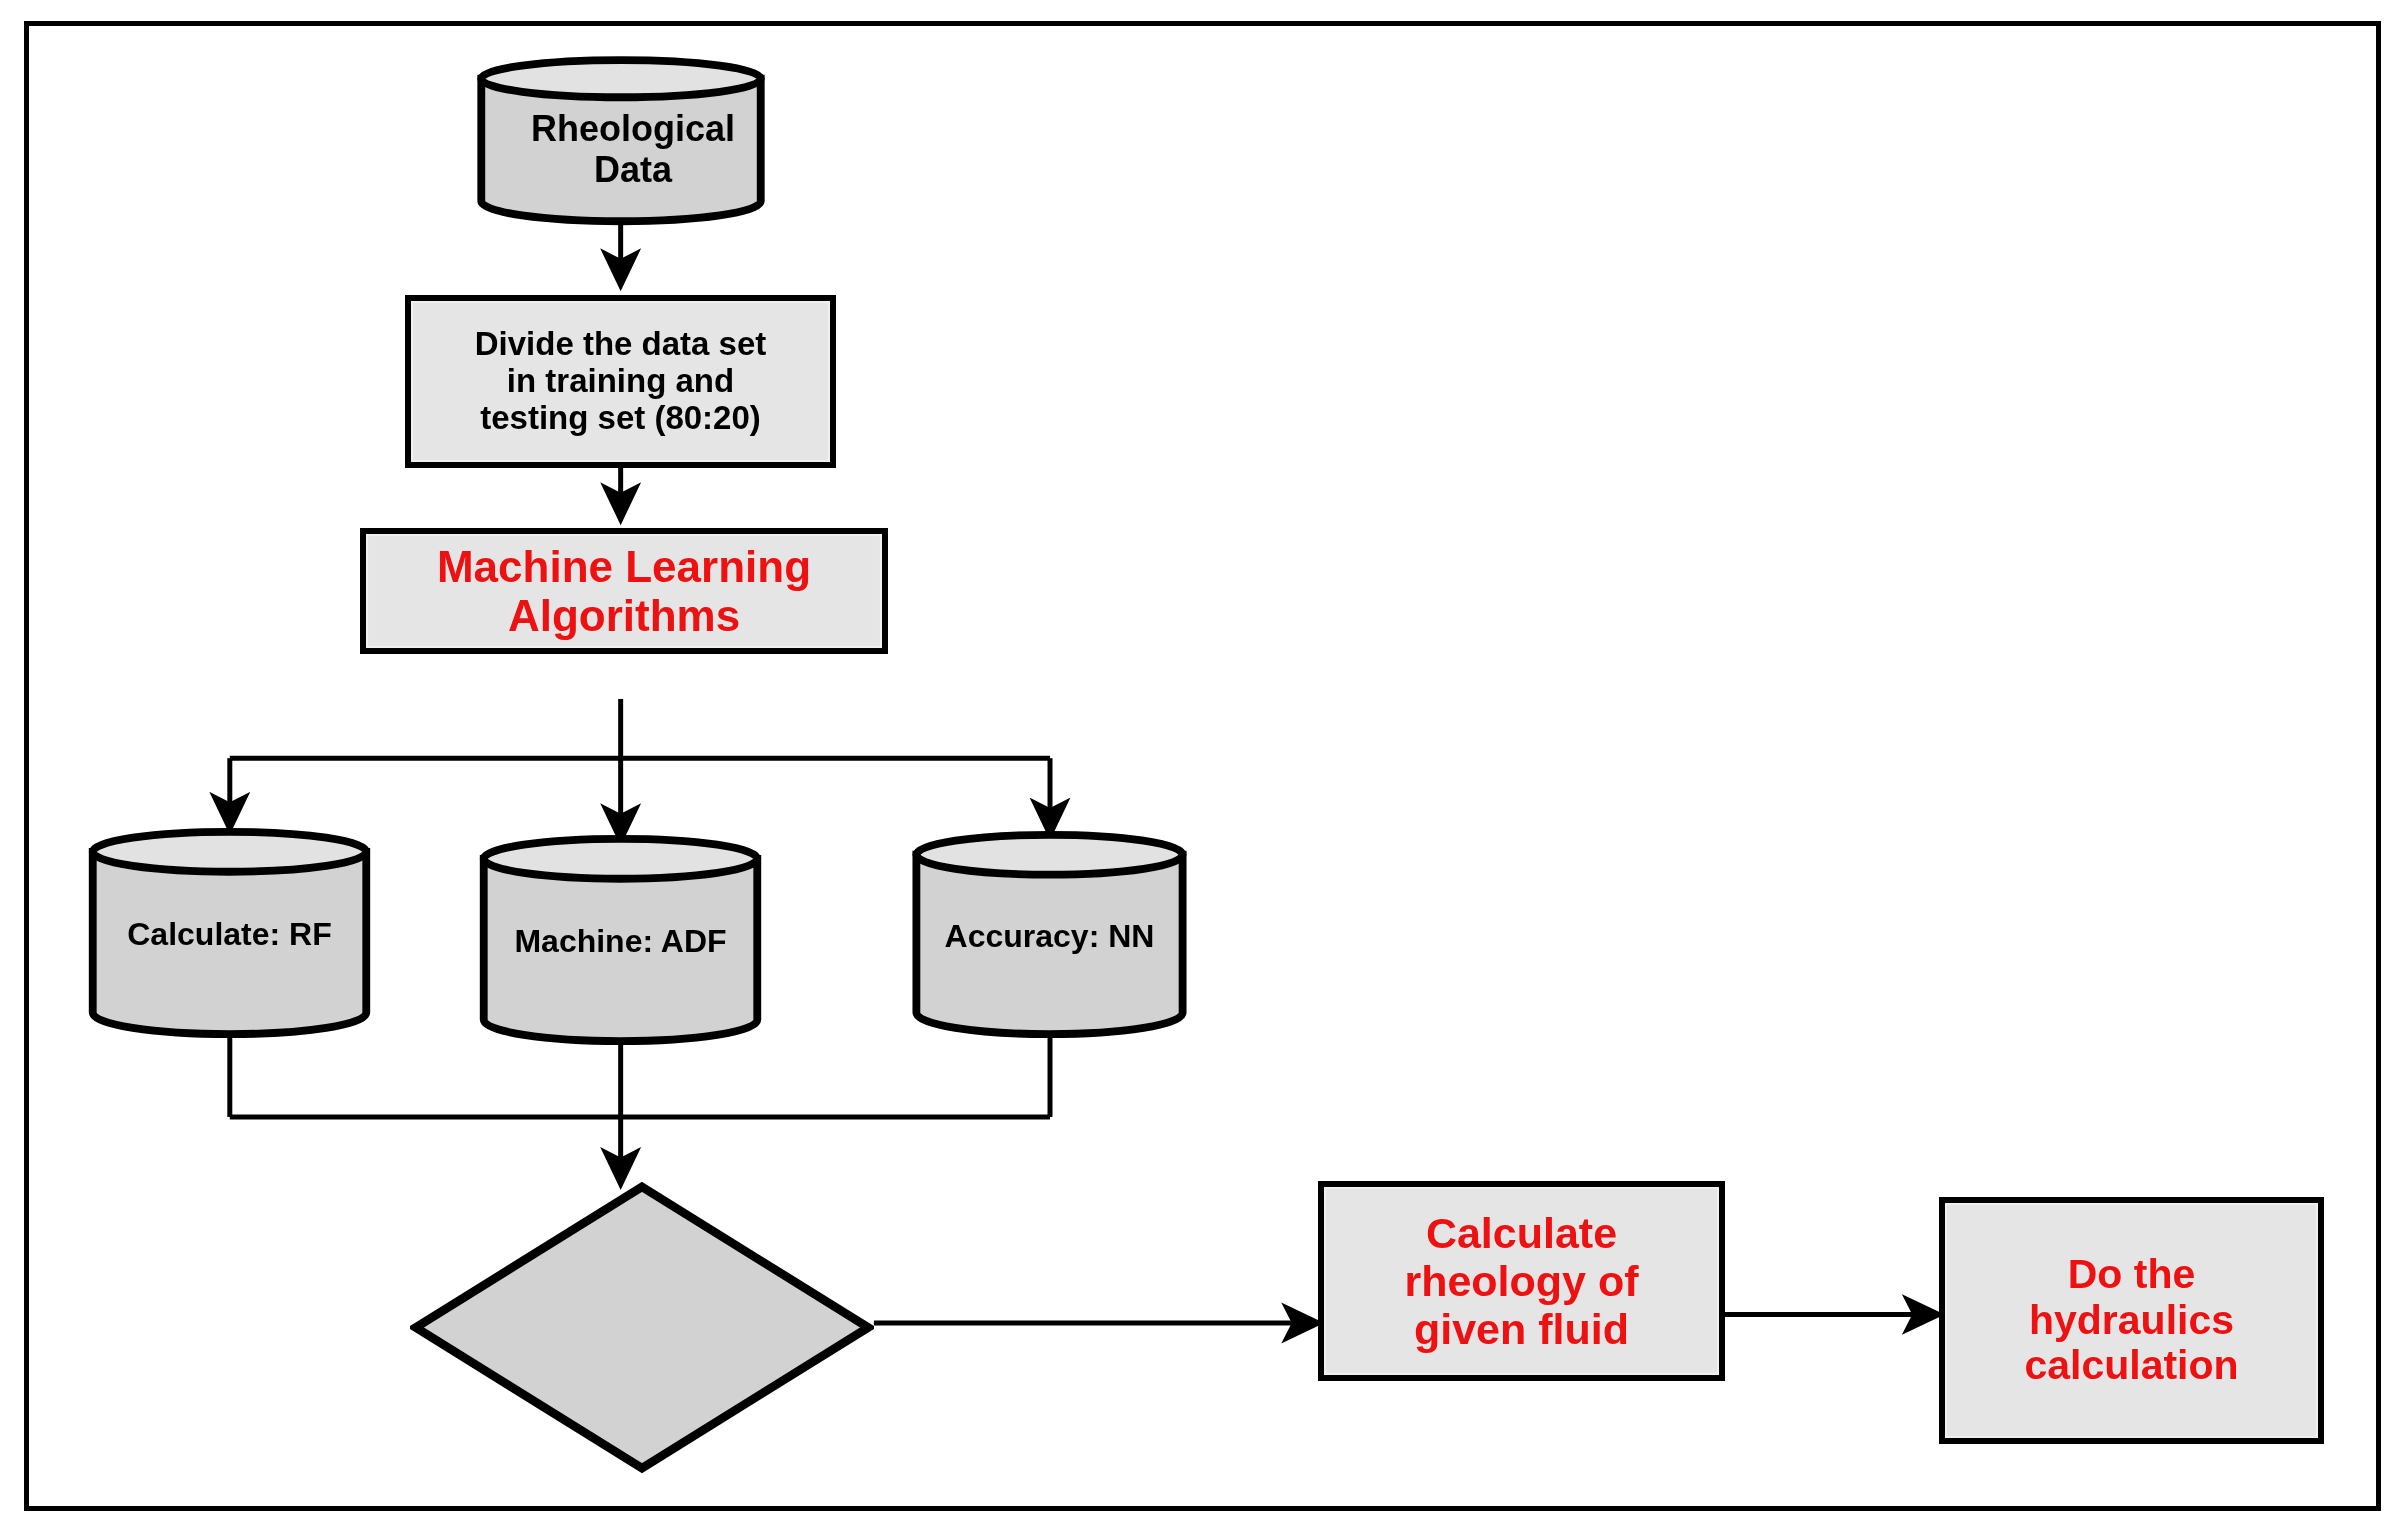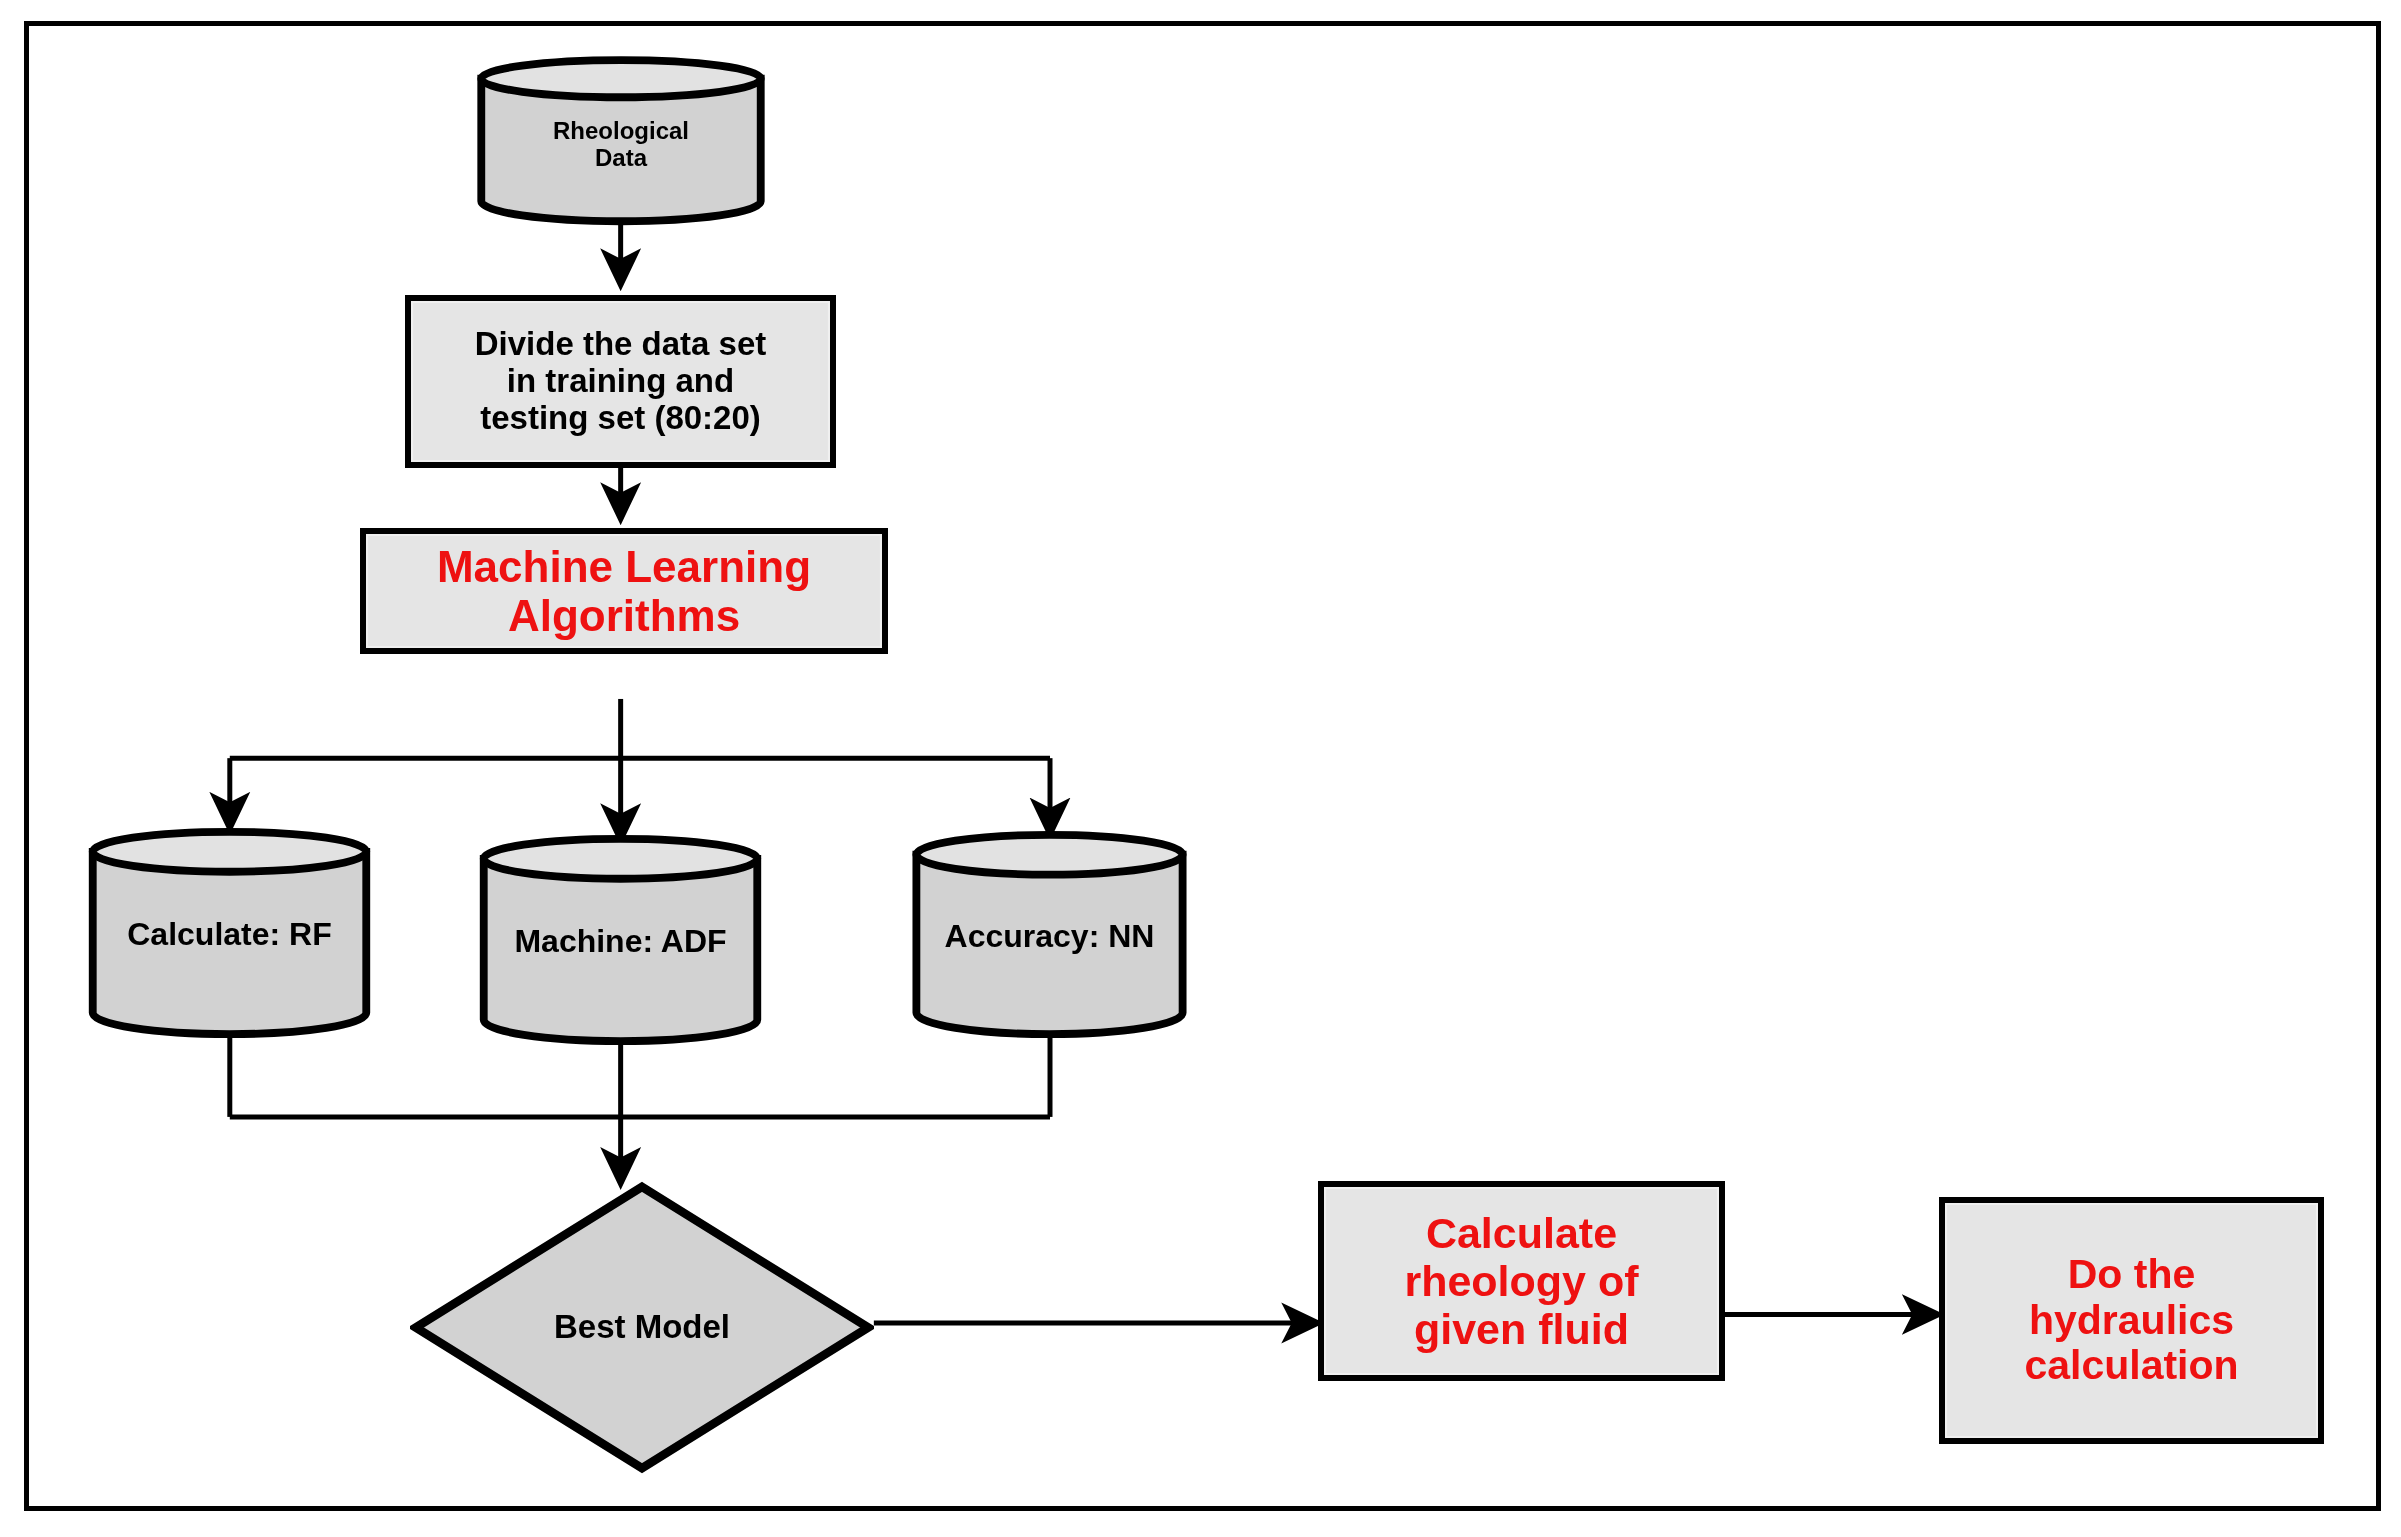"Rheological" div.cyl-label { font-size: 24px -> 36px; margin-left: none -> 12px; top: 60px -> 51px }
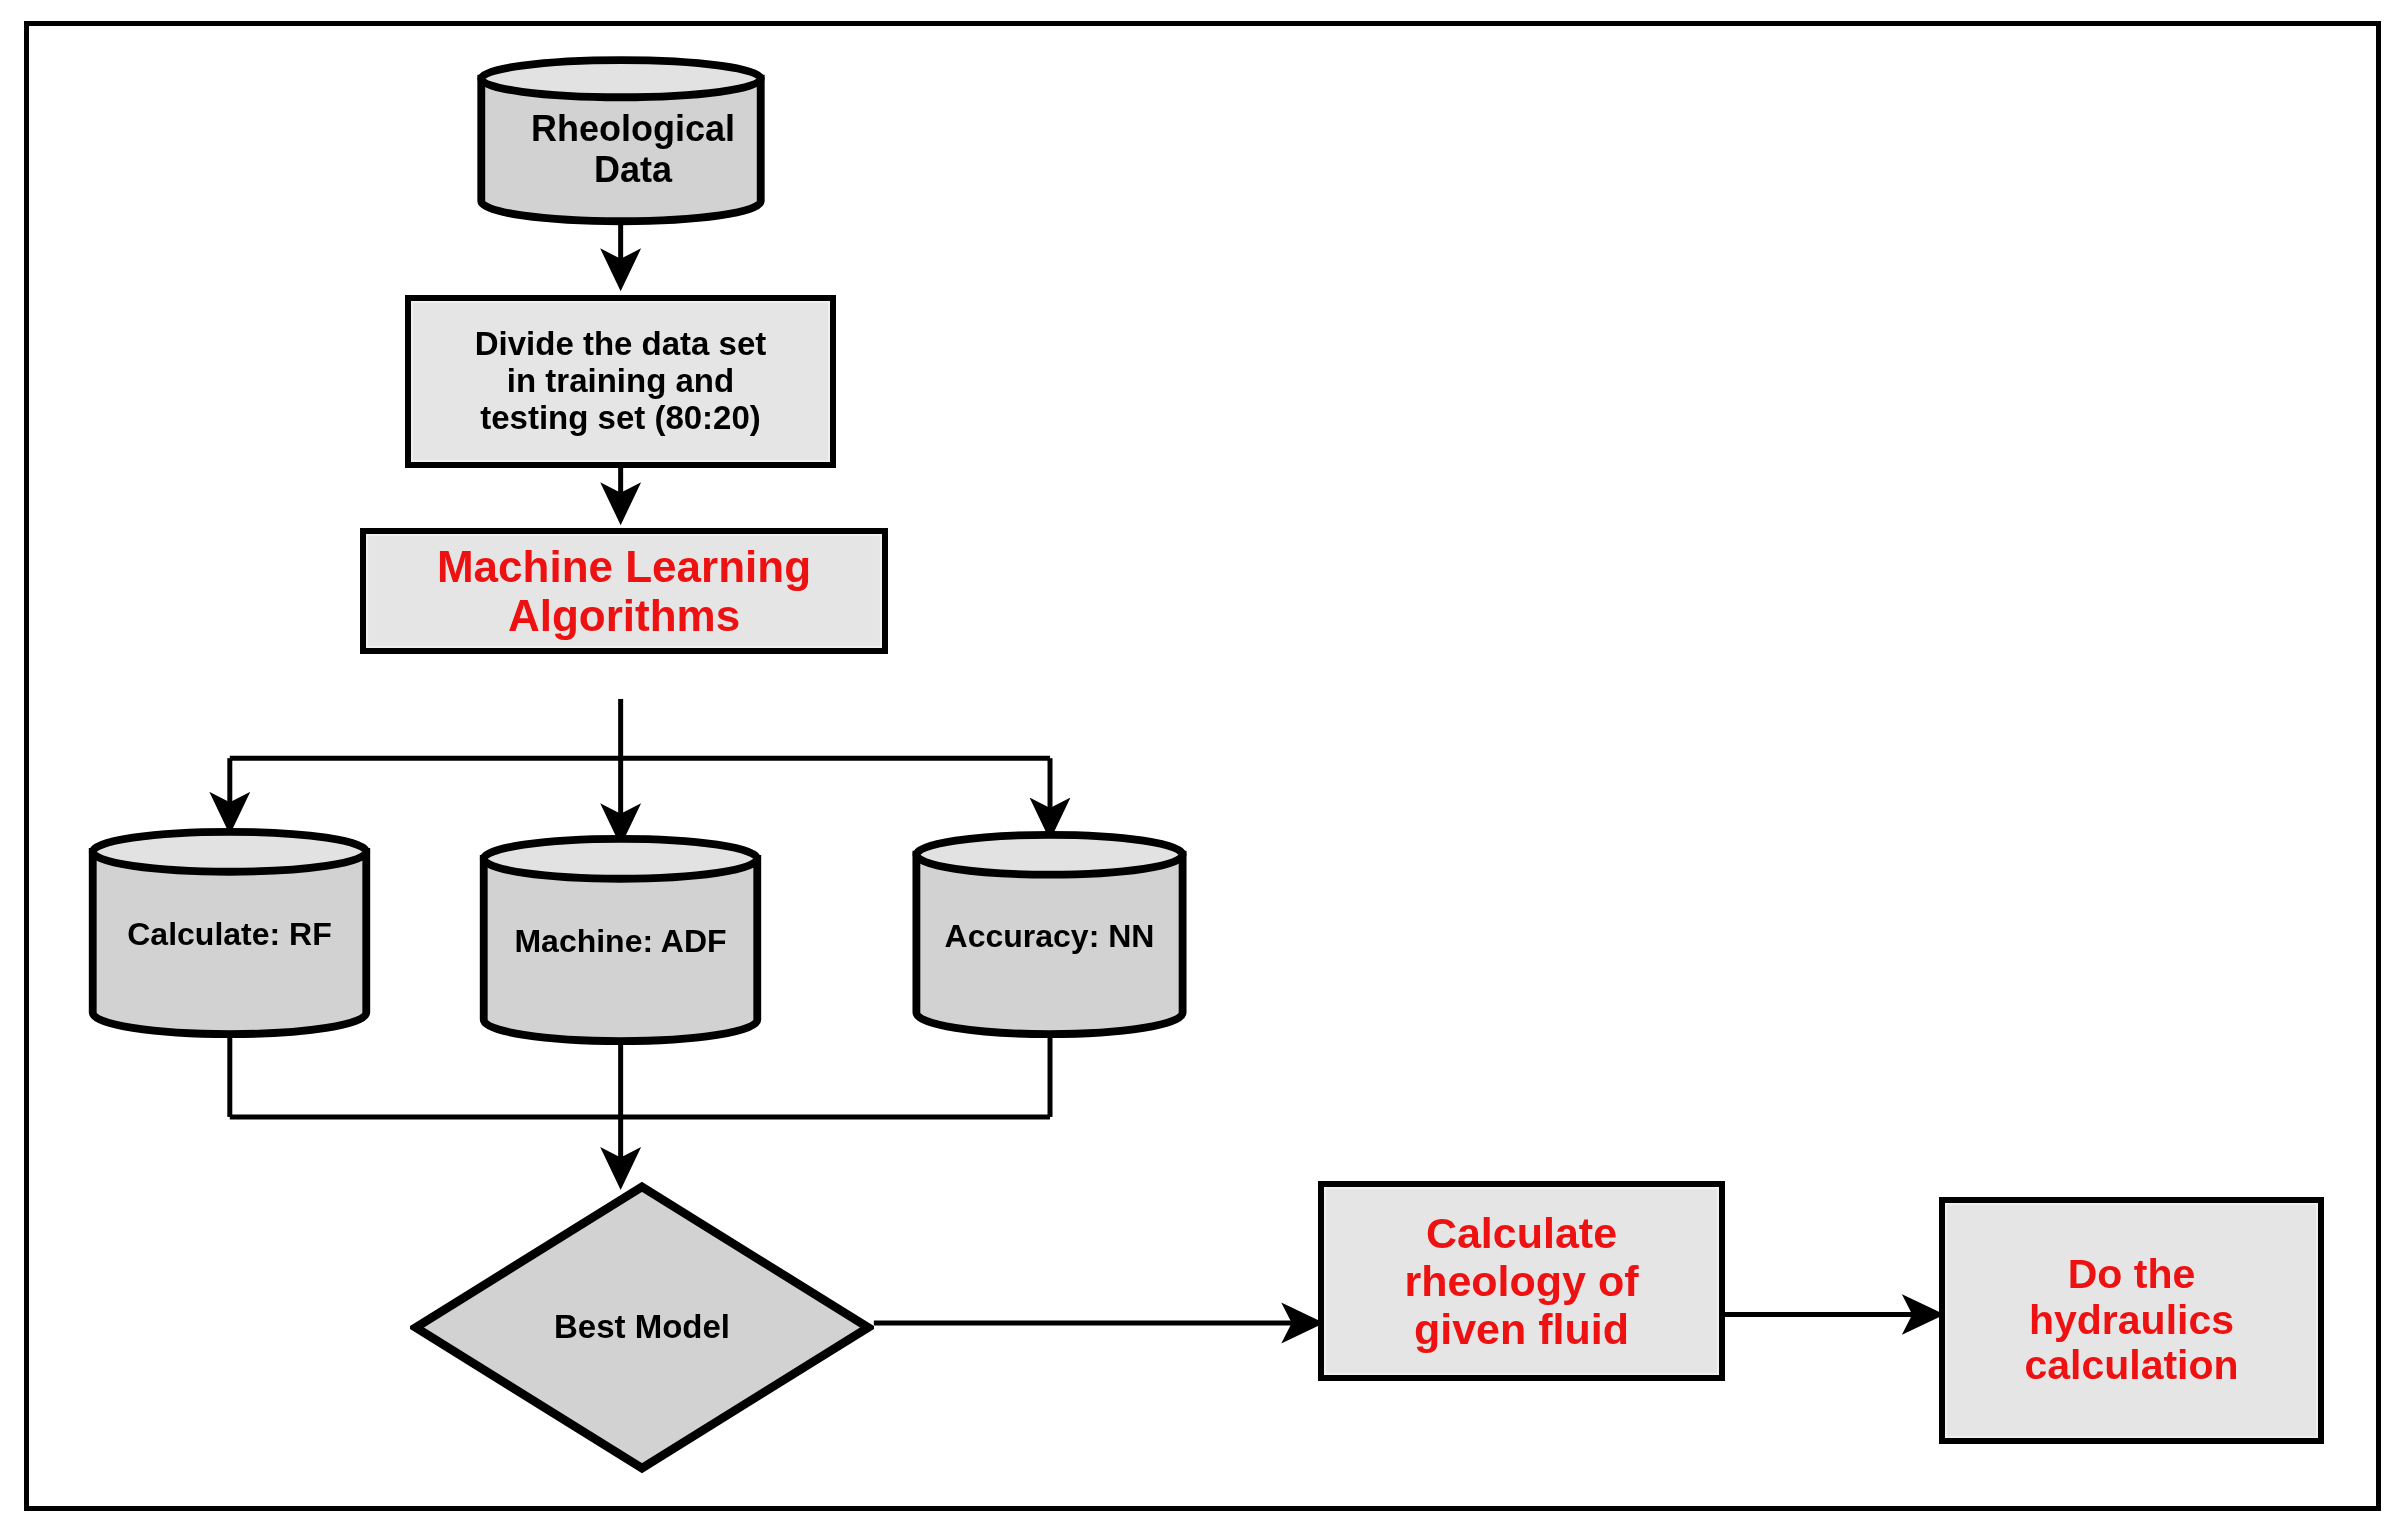"Best Model" div.dia-label { html: <div>Best Model</div> -> none }
